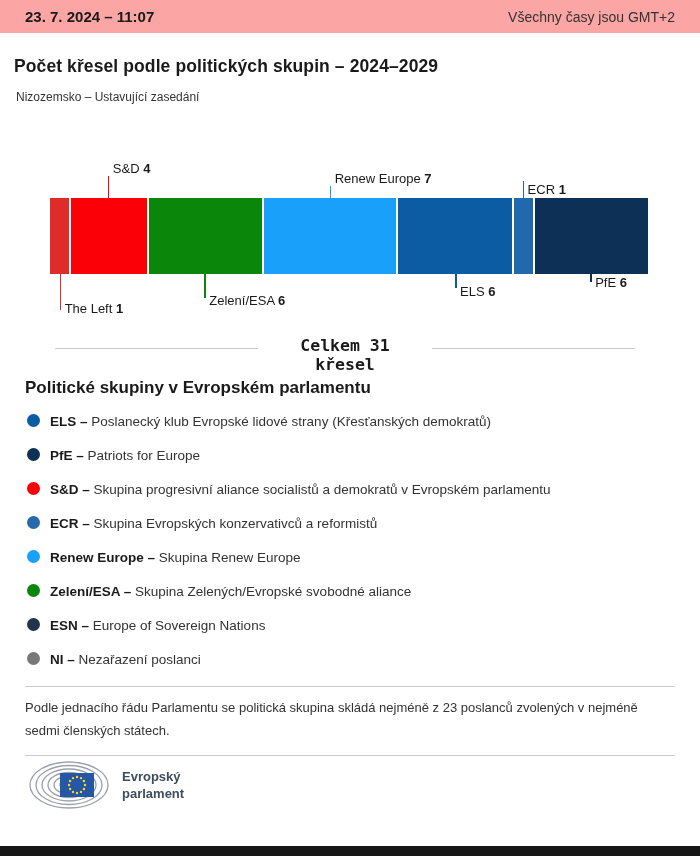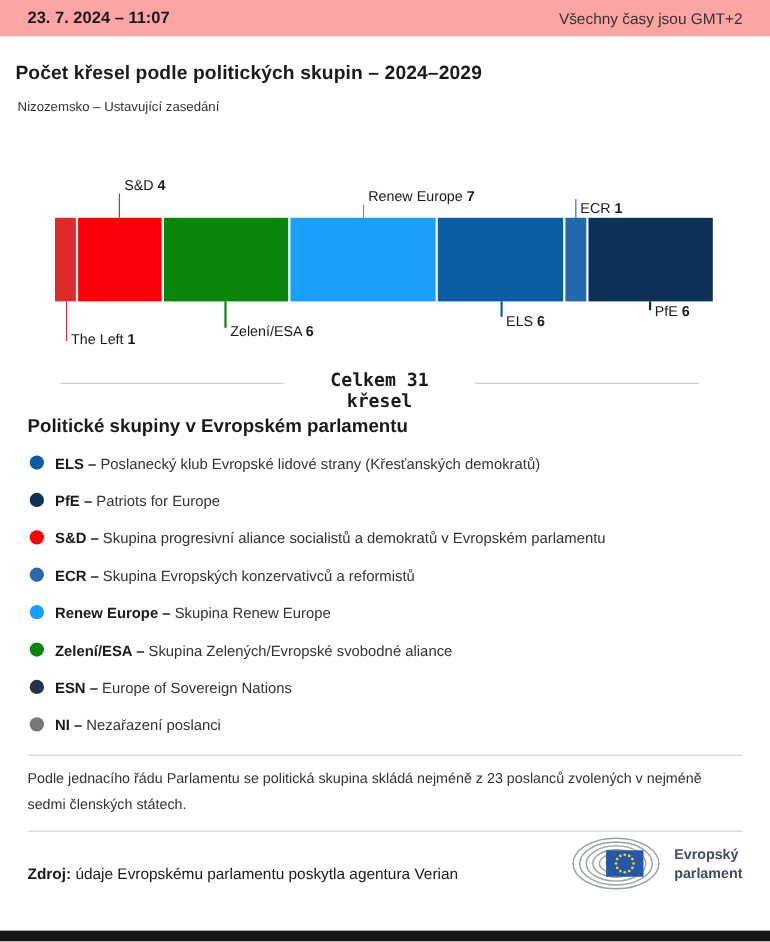"Zdroj: údaje Evropskému parlamentu" div.zdroj { html: <div> <b>Zdroj:</b> <span>údaje Evropskému parlamentu poskytla agentura Verian</span> </div> -> none }
